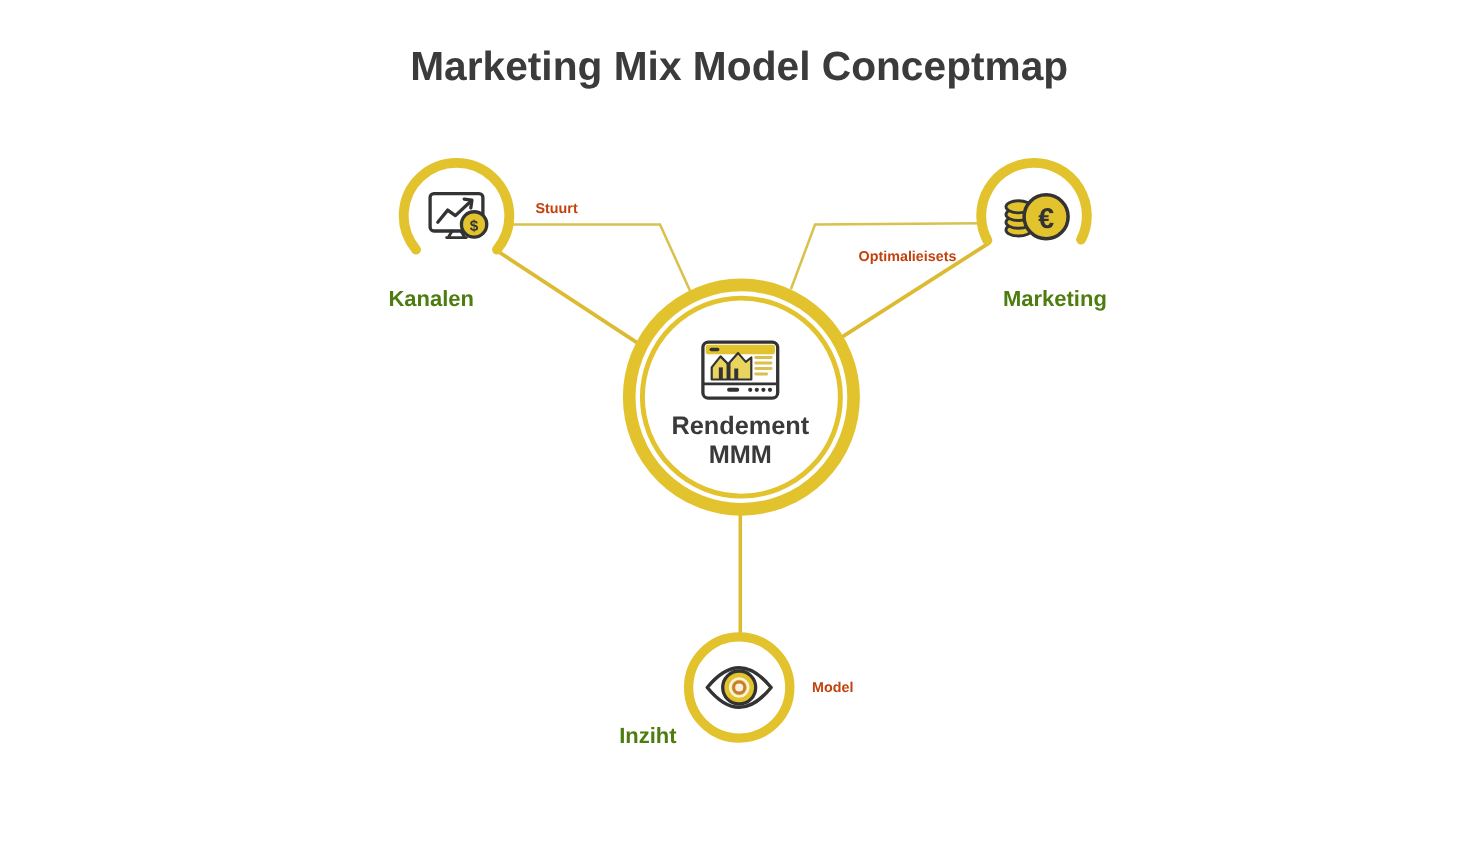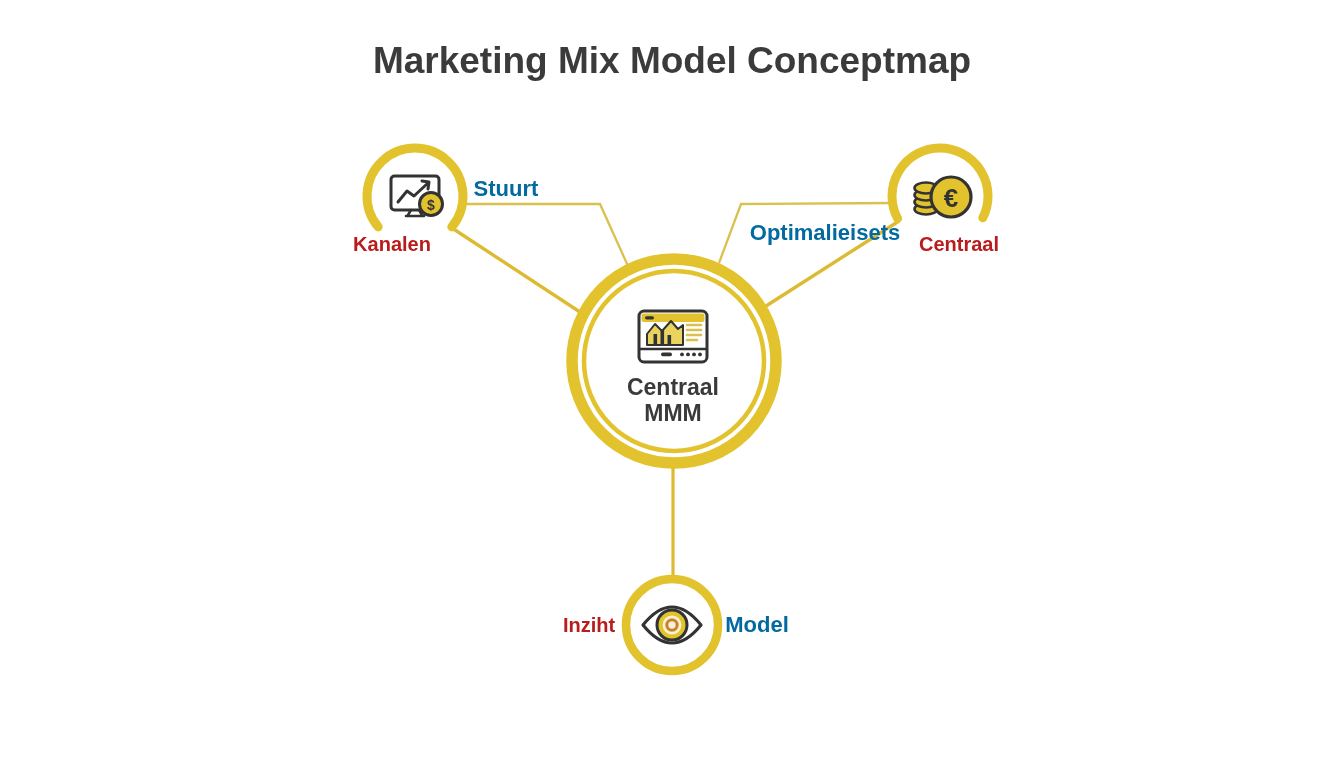"Stuurt" .lbl.yellow { color: #0369a1 -> #c2410c; font-size: 22px -> 13px }
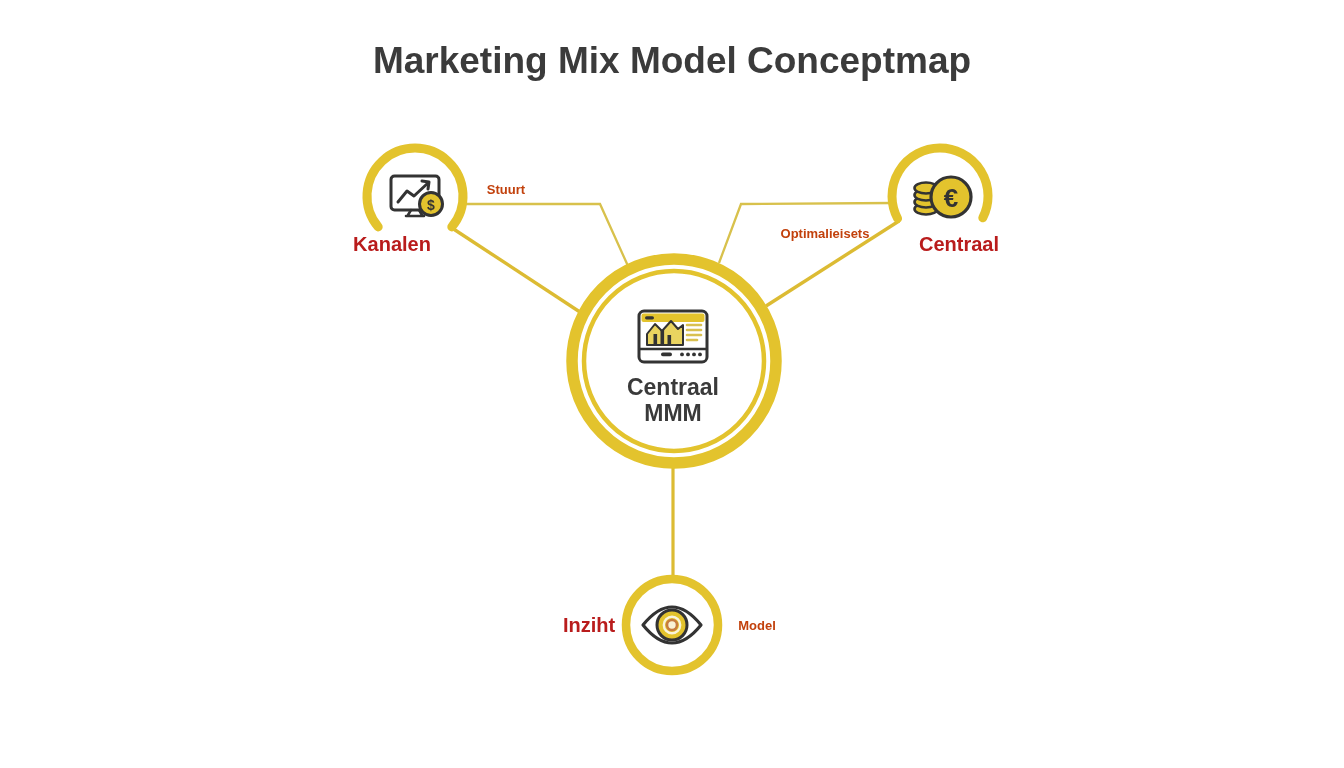"Kanalen" .lbl.dark { color: #b91c1c -> #4d7c0f; margin-top: none -> 29px }
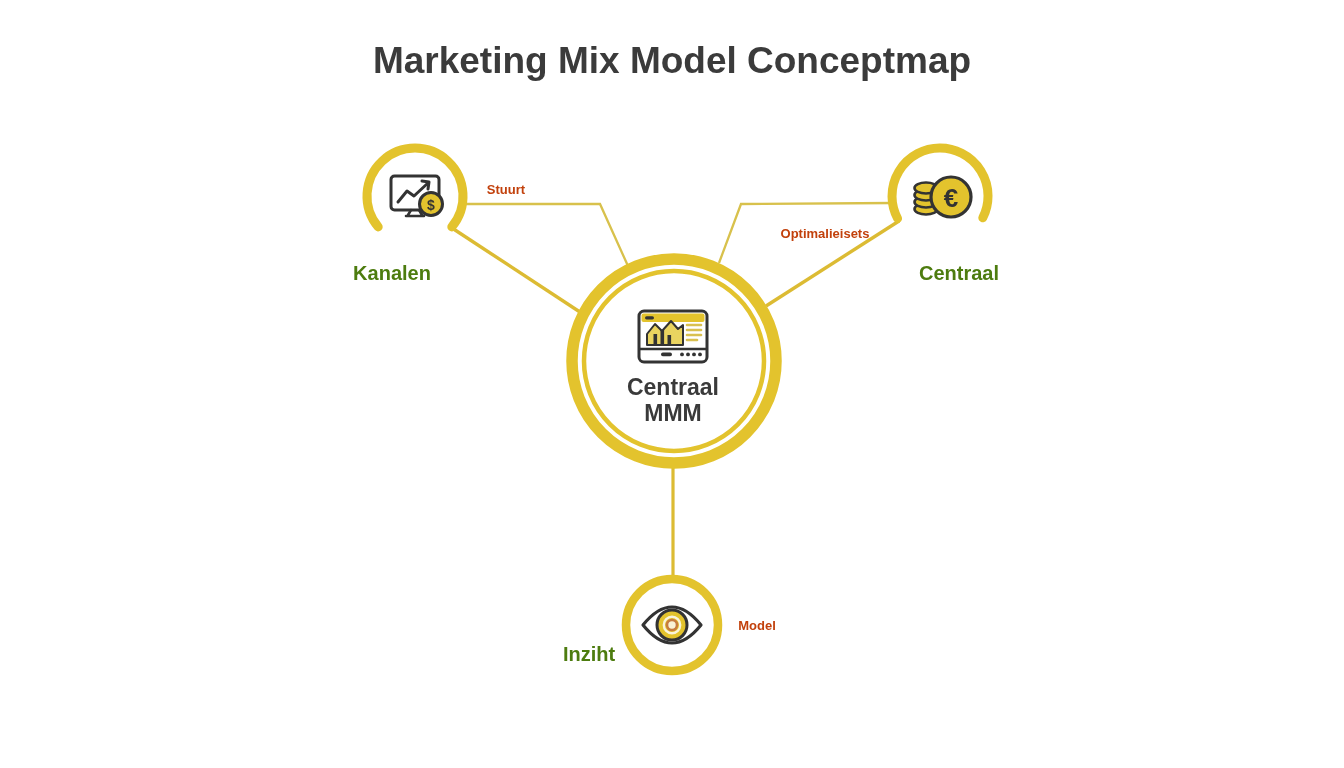"Centraal" div.lbl { text: Centraal -> Marketing }
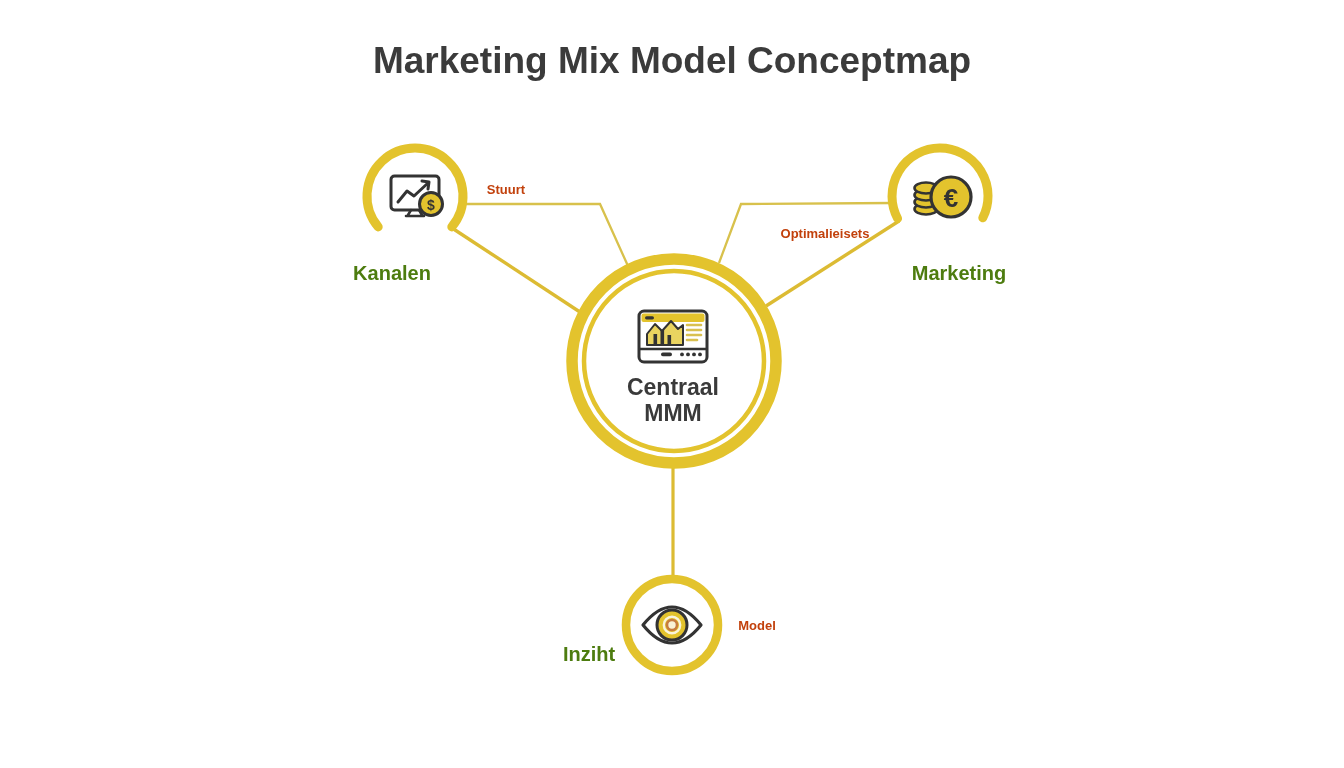"Centraal MMM" div { text: Centraal -> Rendement }
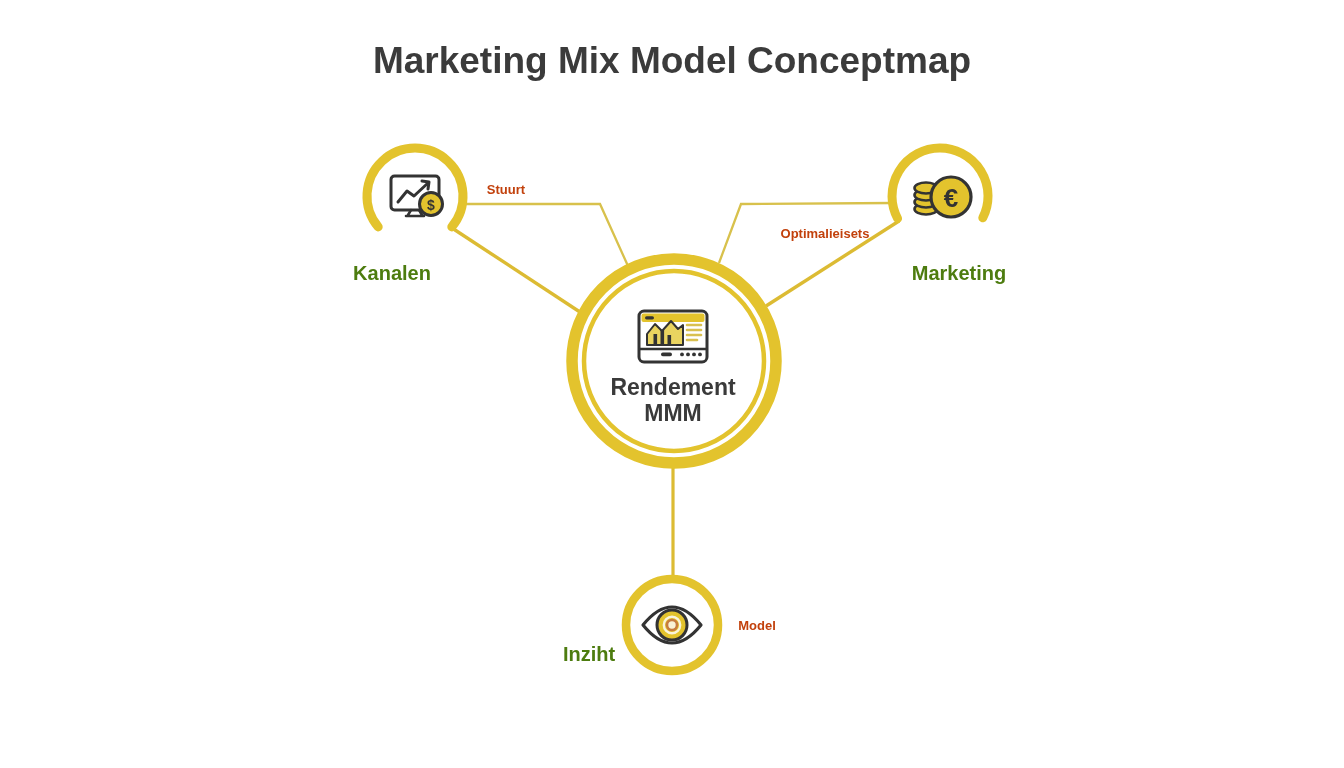"Inziht" div.lbl { top: 625px -> 641px }
